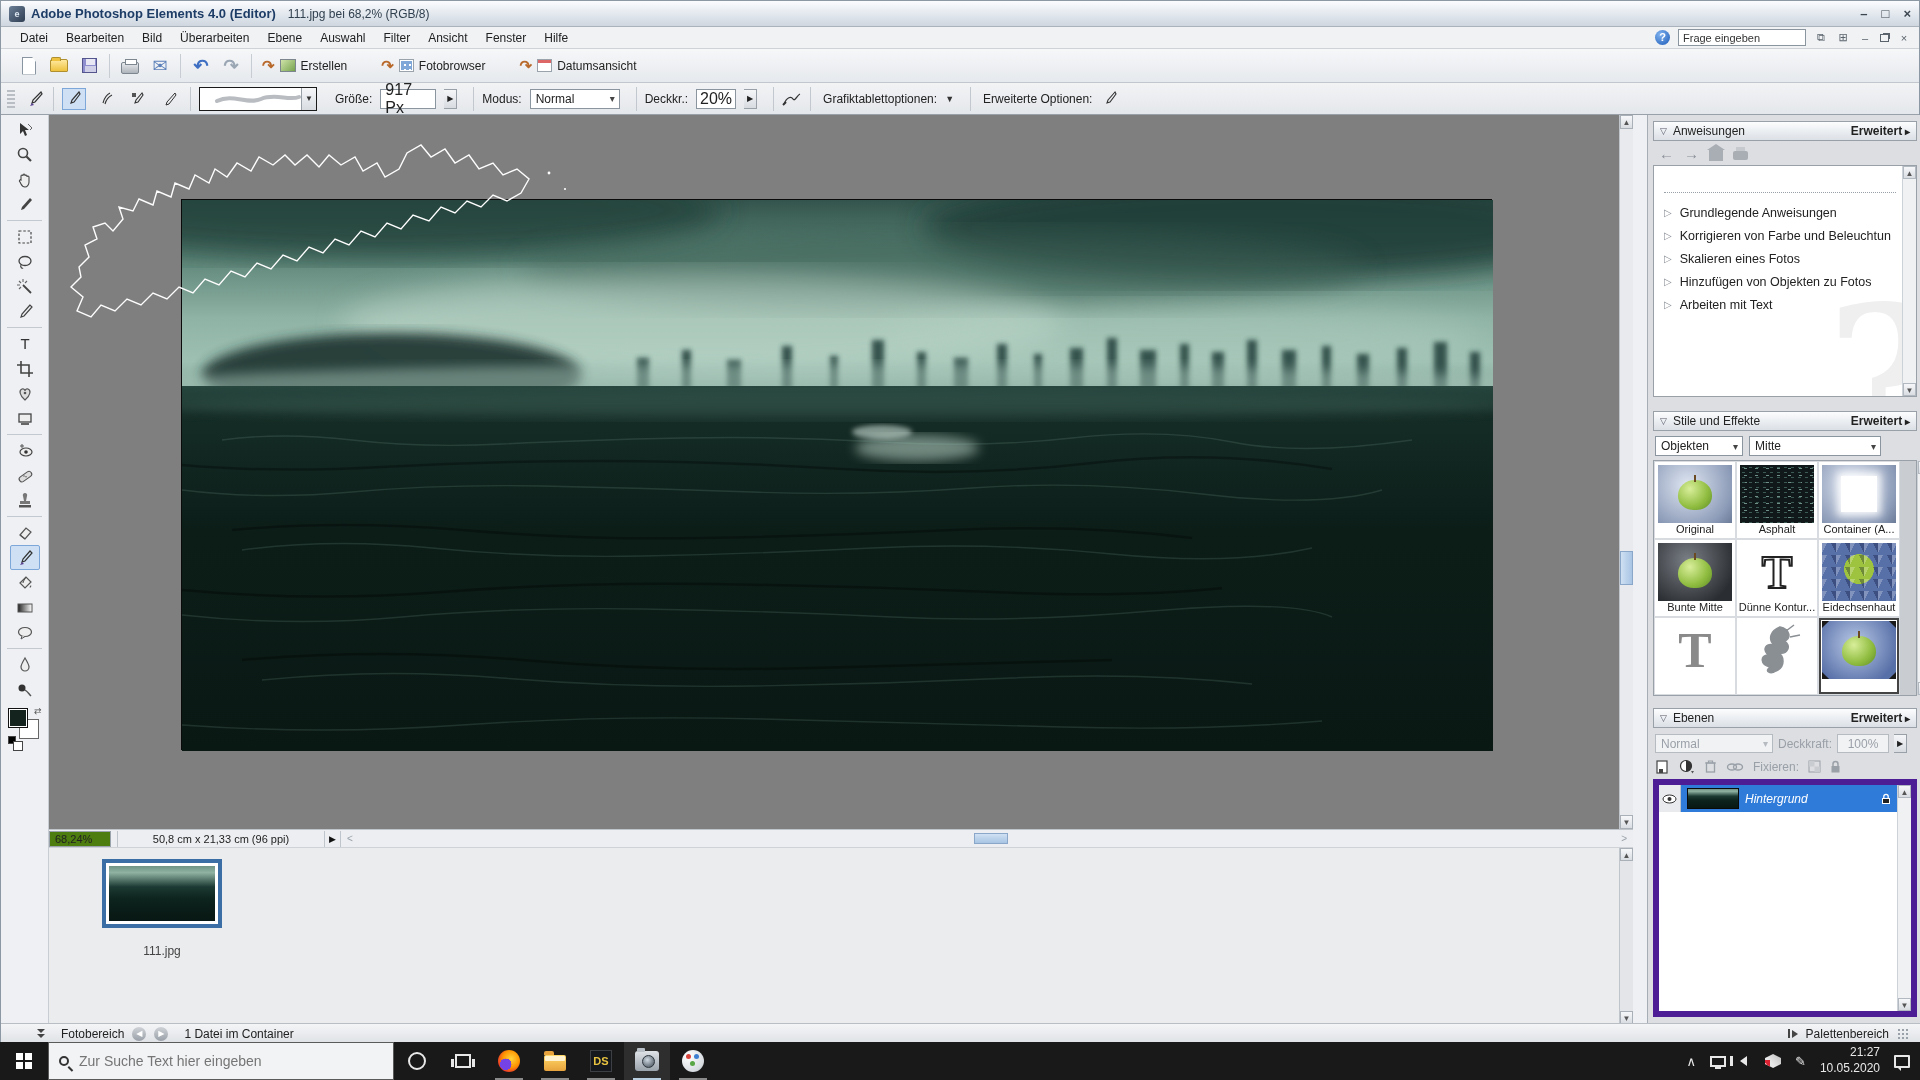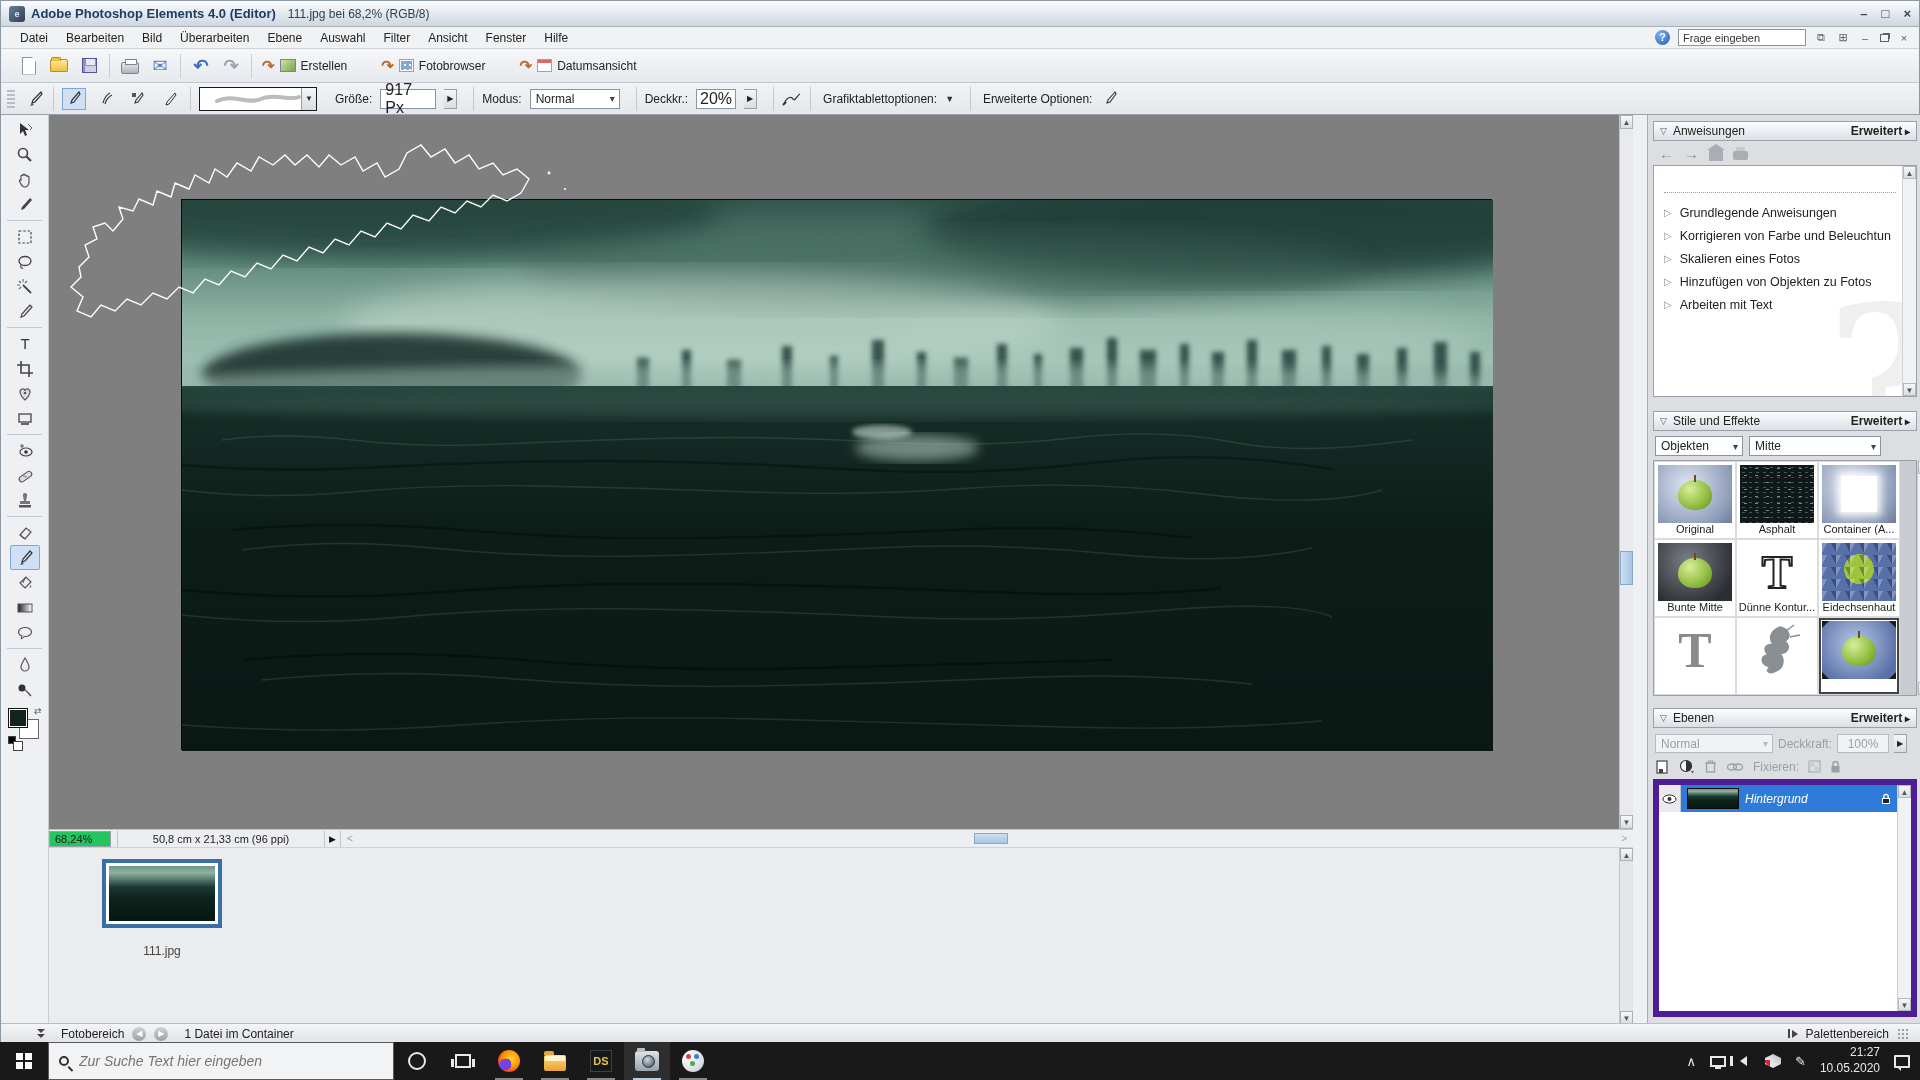"68,24%" .zoombox { background: #22c55e -> #4d7c0f }
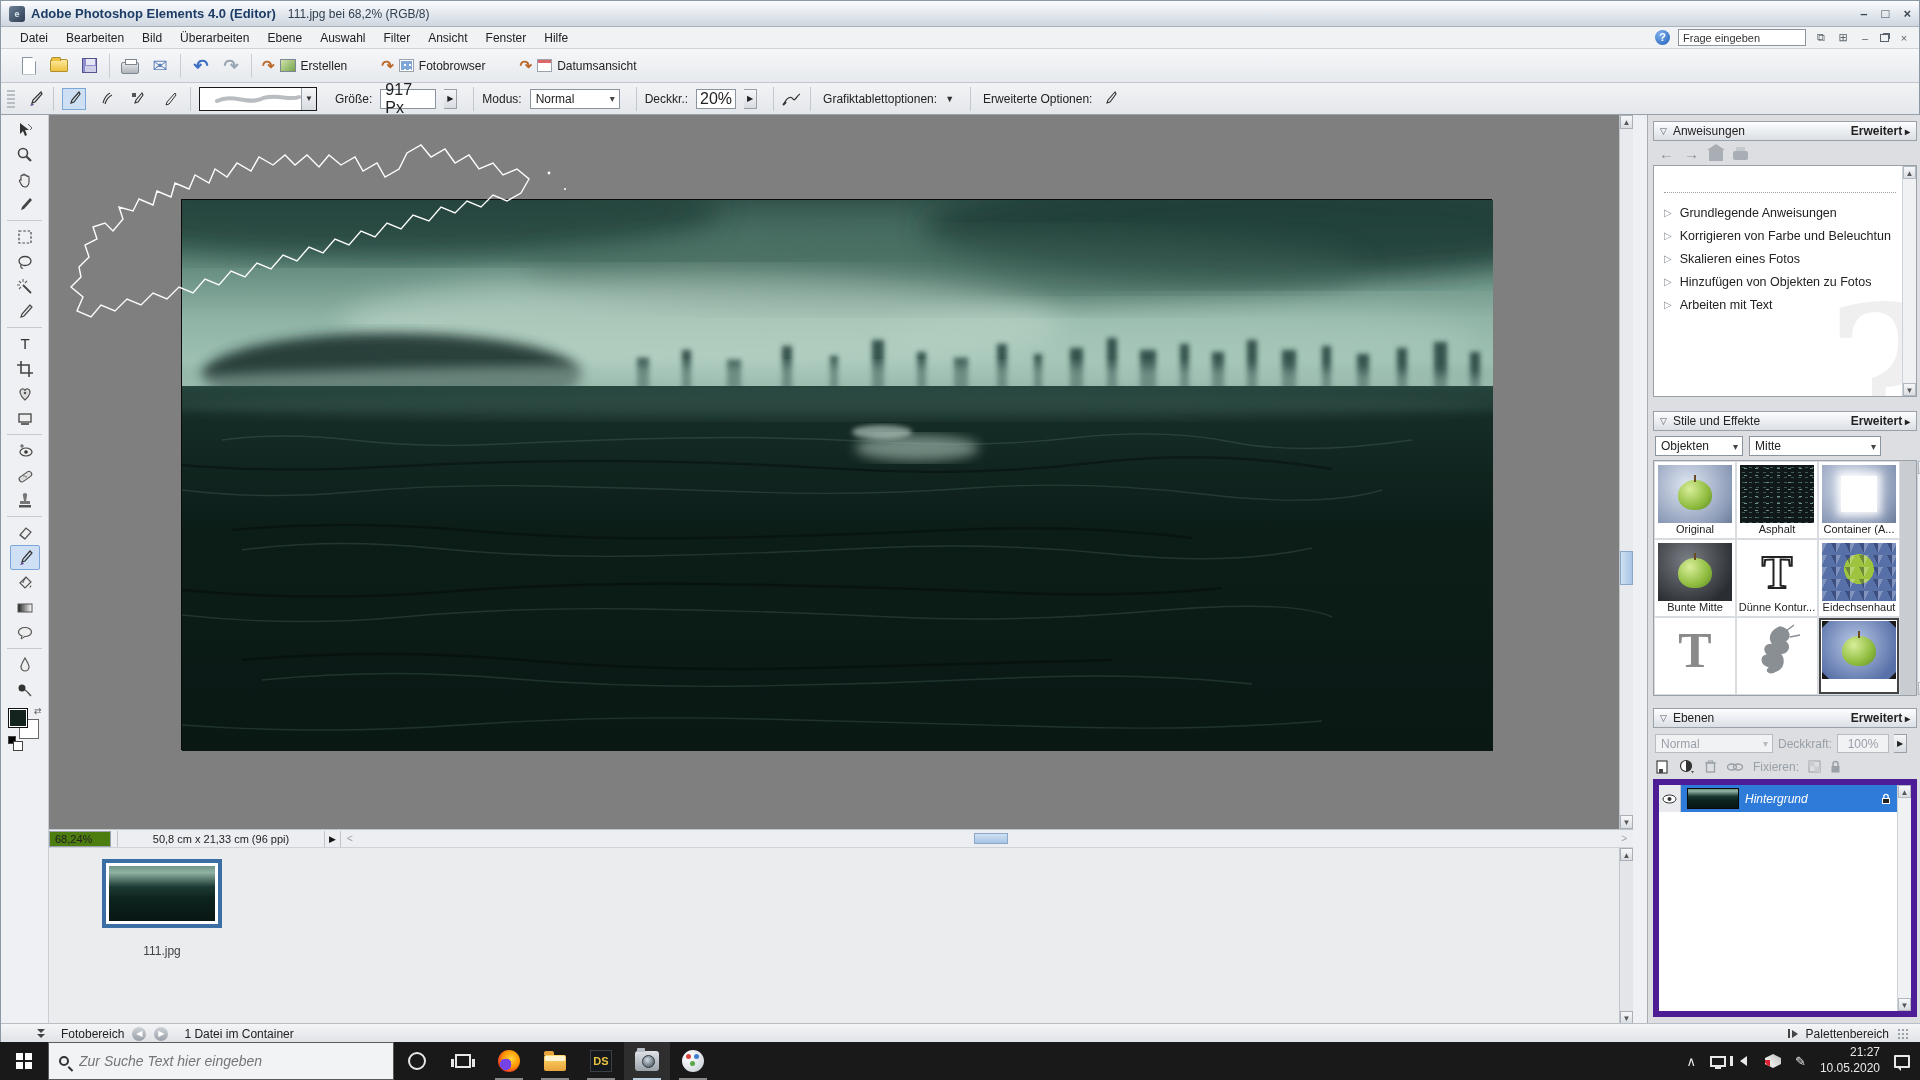"Zur Suche Text hier eingeben" #tb-search input { font-style: italic -> none }
